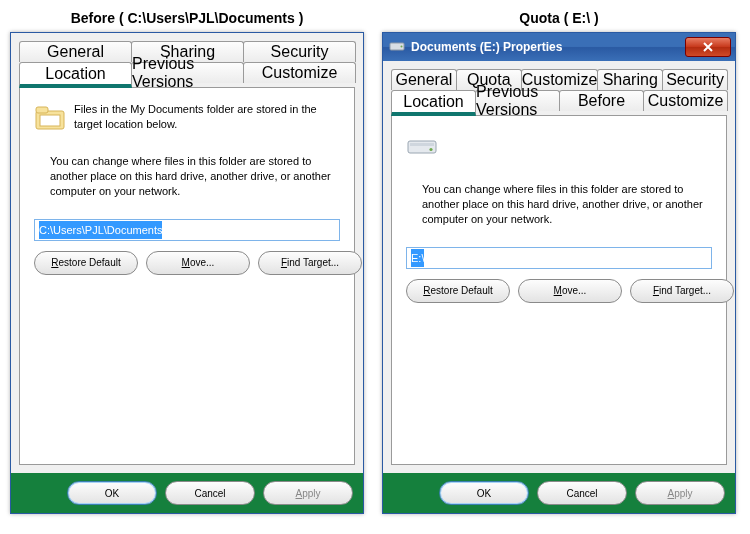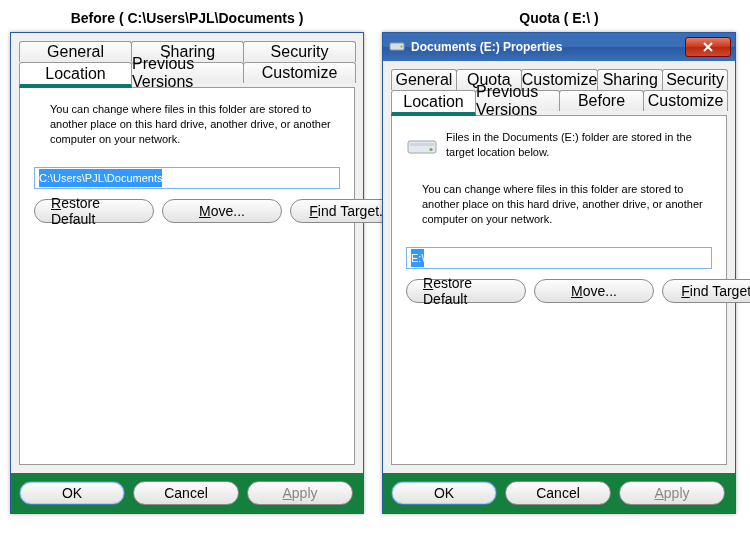"Files in the My Documents" div.infohead { html: none -> <div> <span> <svg> <rect></rect> <rect></rect> <rect></rect> </svg> </span> <div>Files in the My Documents folder are stored in the target location below.</div> </div> }
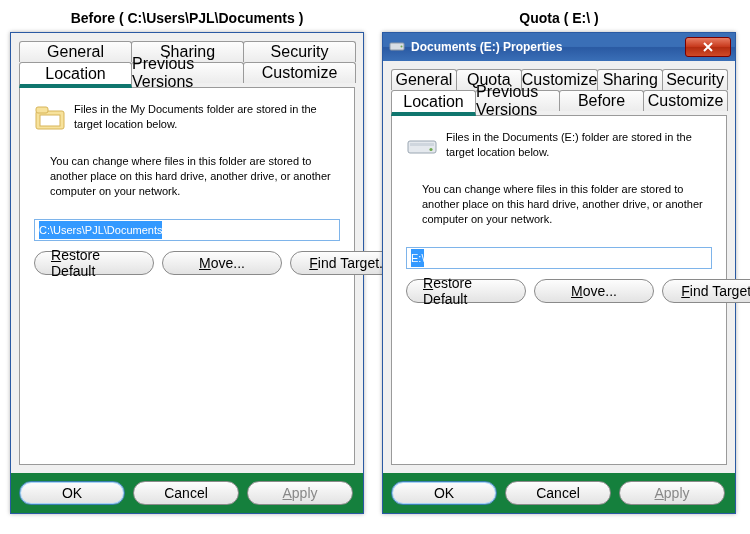"Files in the Documents (E:)" div.infotext { html: <div>Files in the Documents (E:) folder are stored in the target location below.</div> -> none }
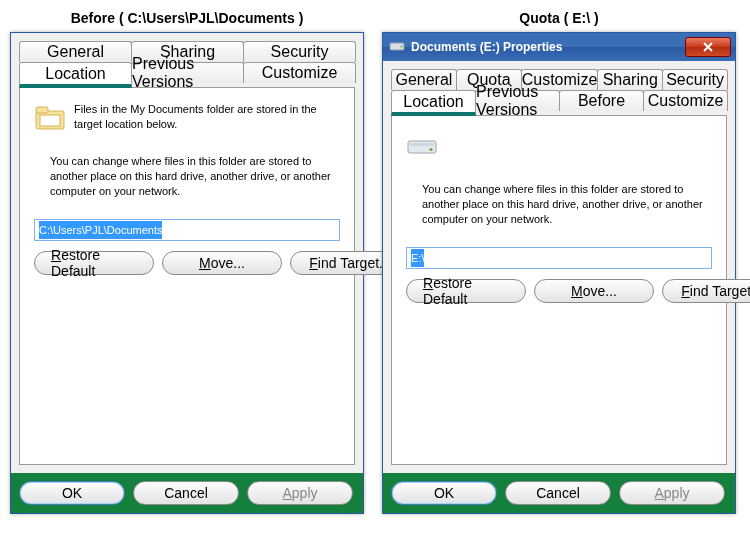"Restore Default" .btn { font-size: 14px -> 10px; padding: 0 16px -> 0 8px }
